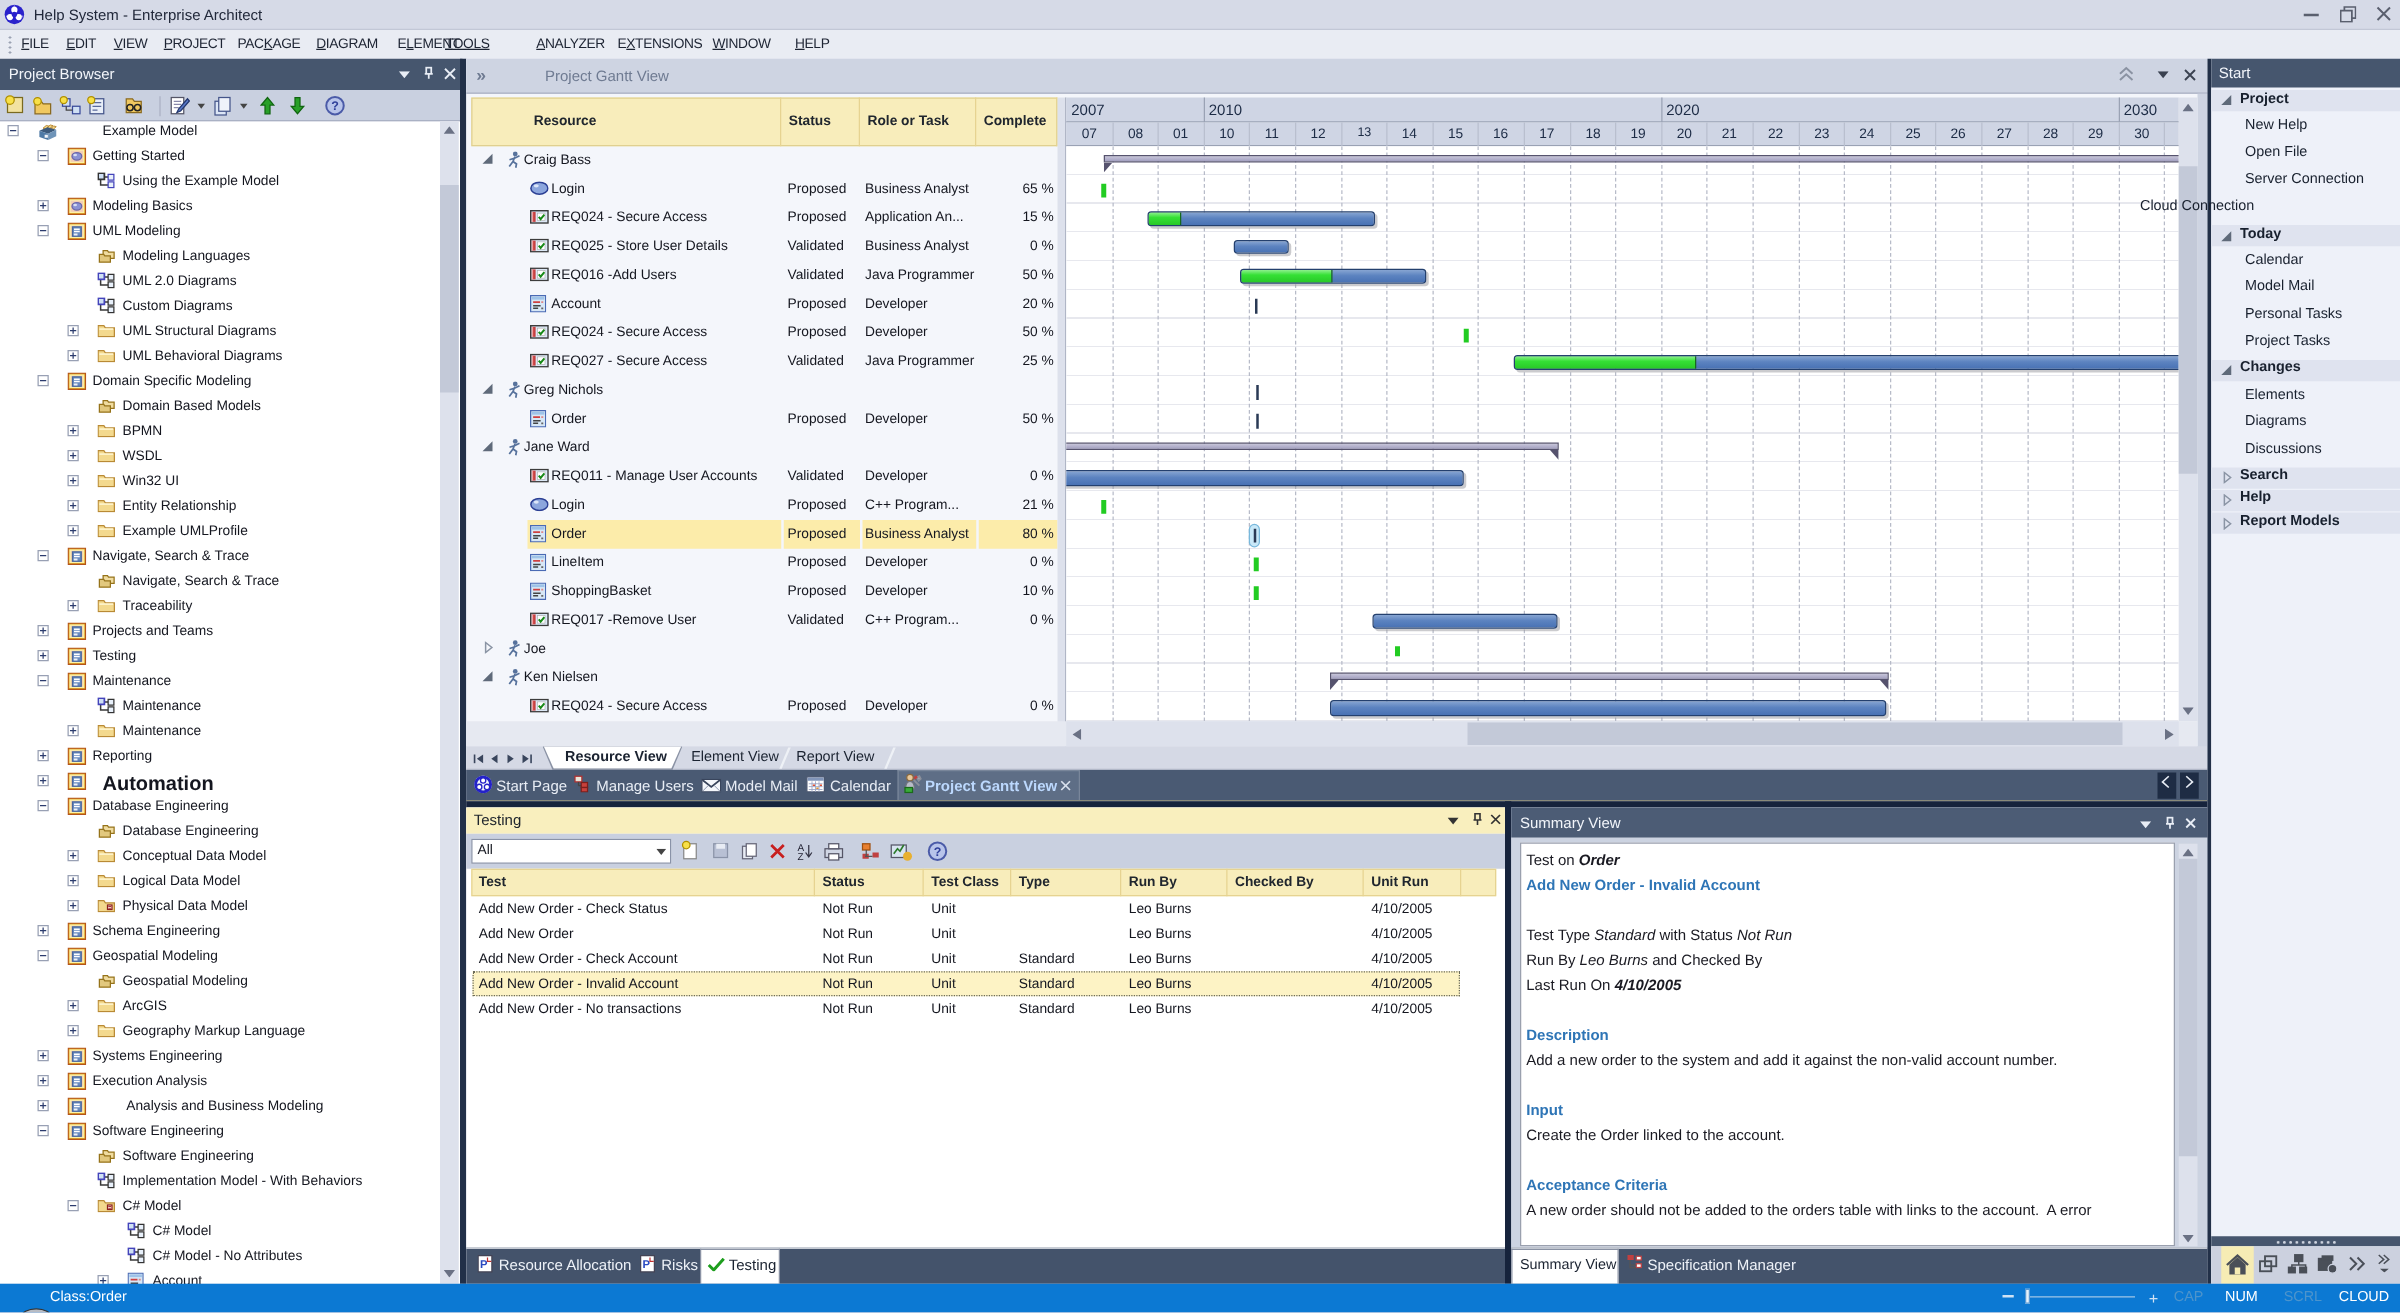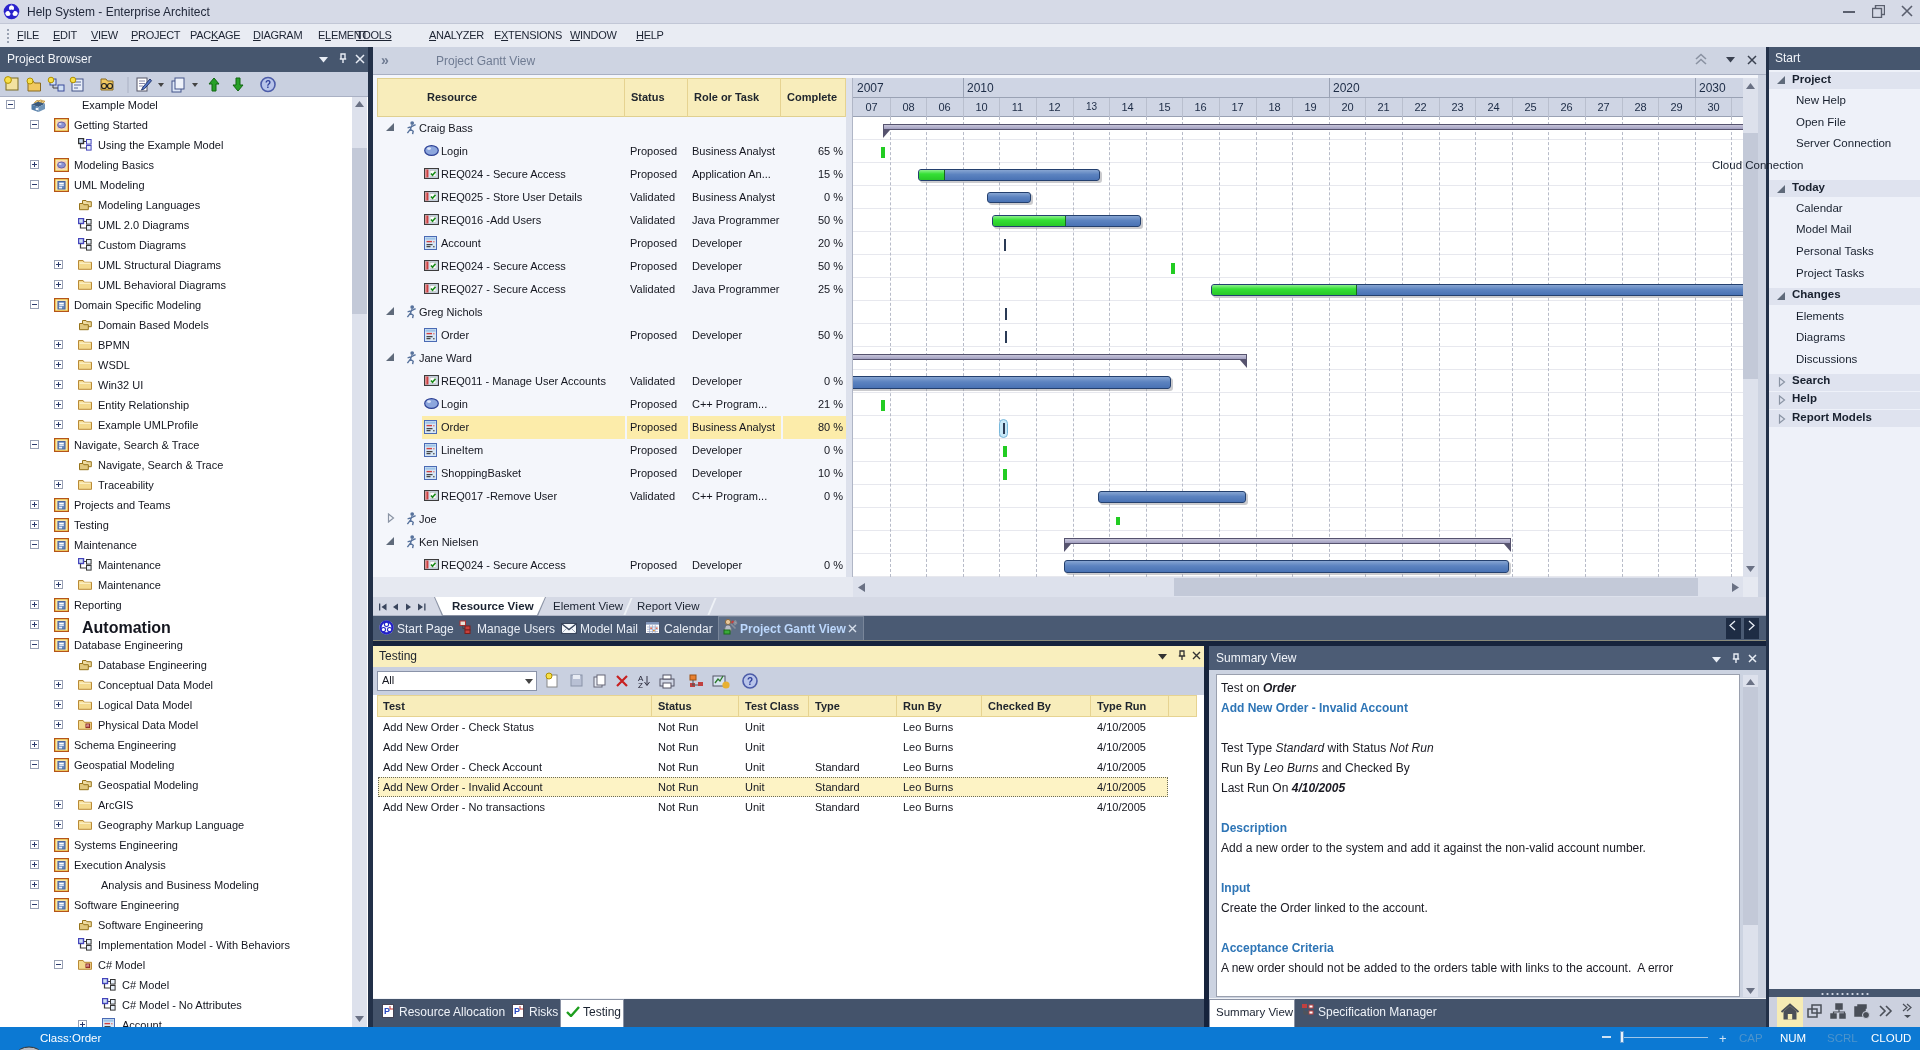"06" div.abs { text: 06 -> 01 }
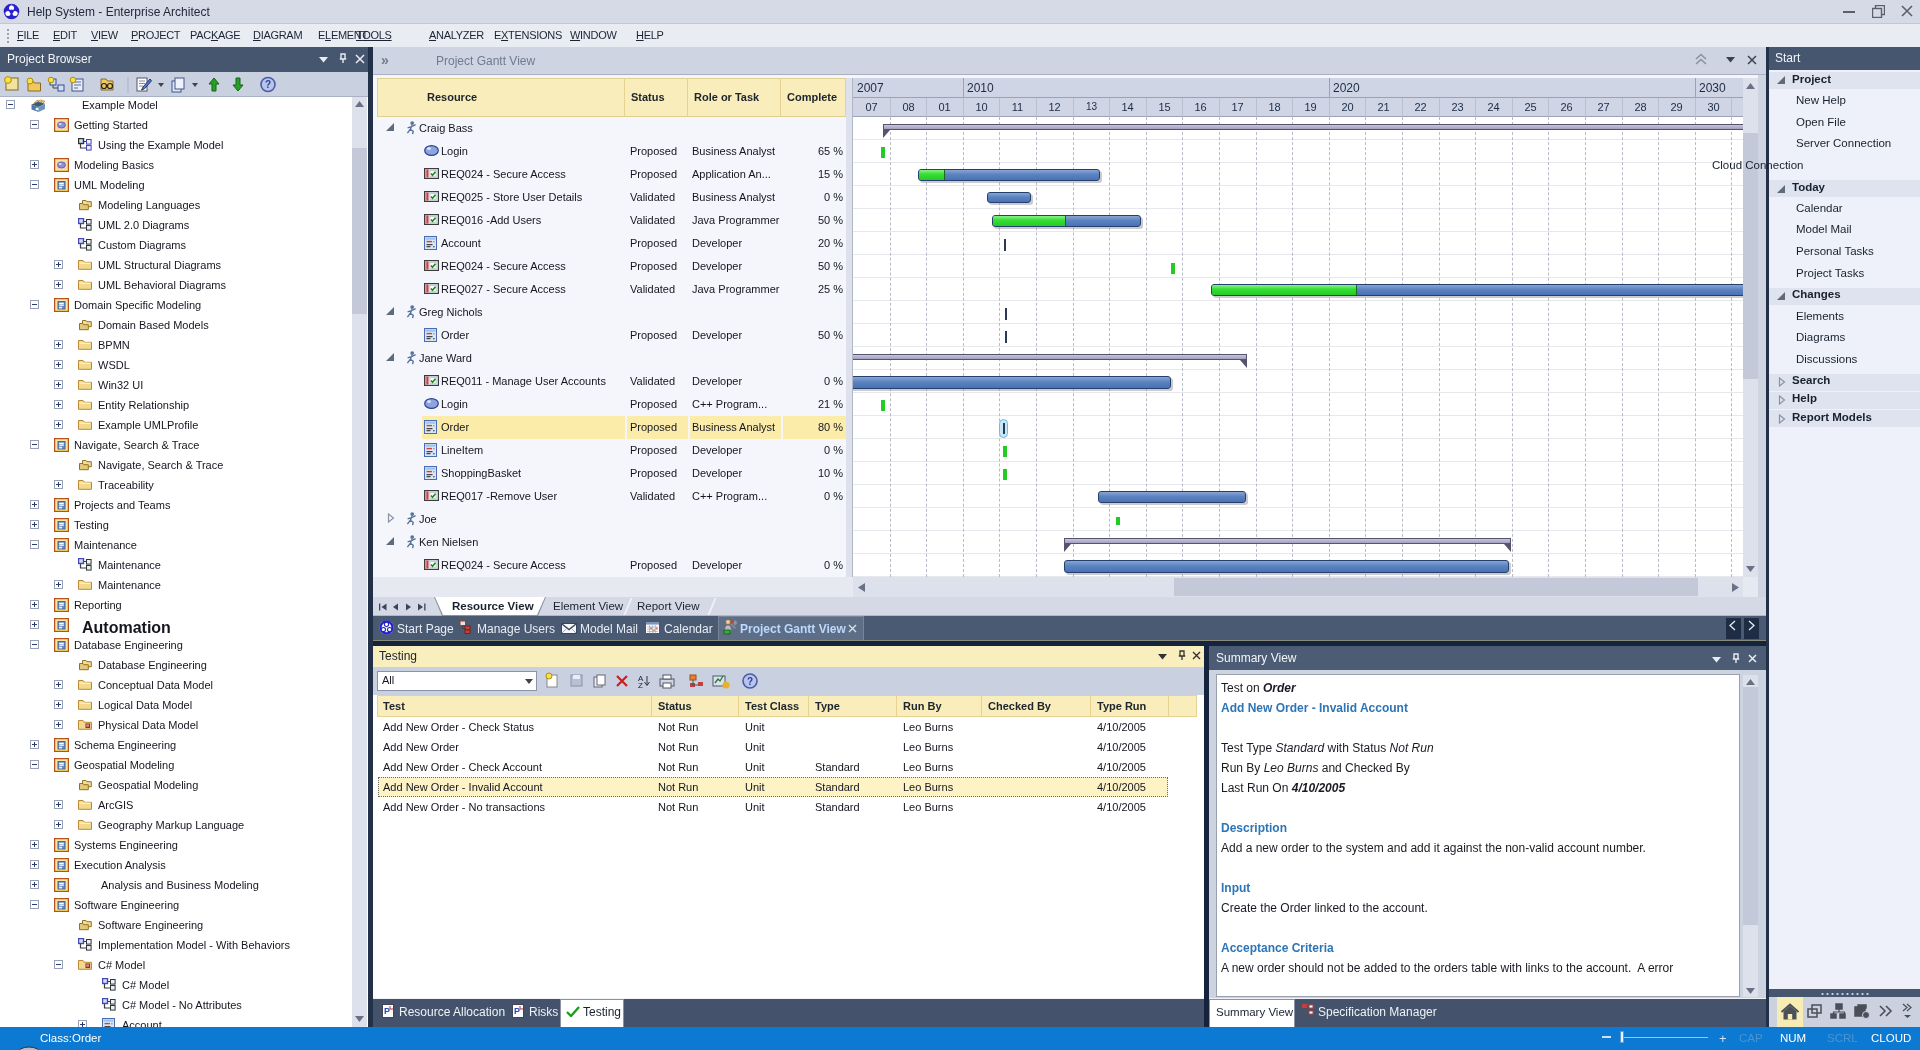"Type Run" div.abs { text: Type -> Unit }
